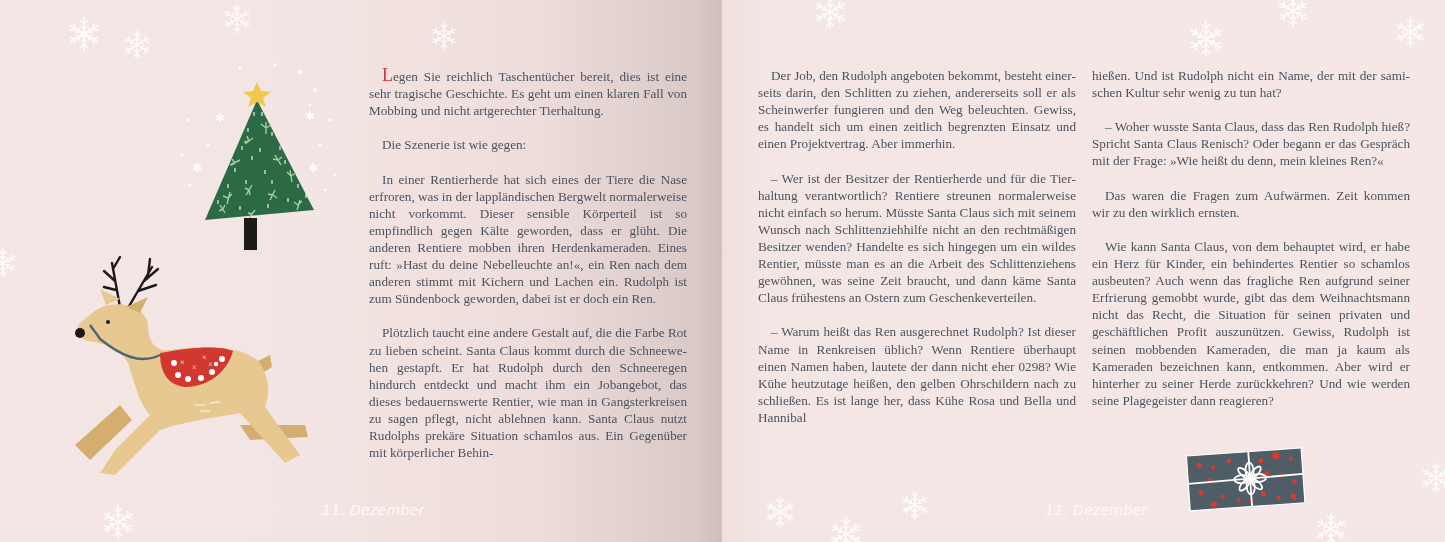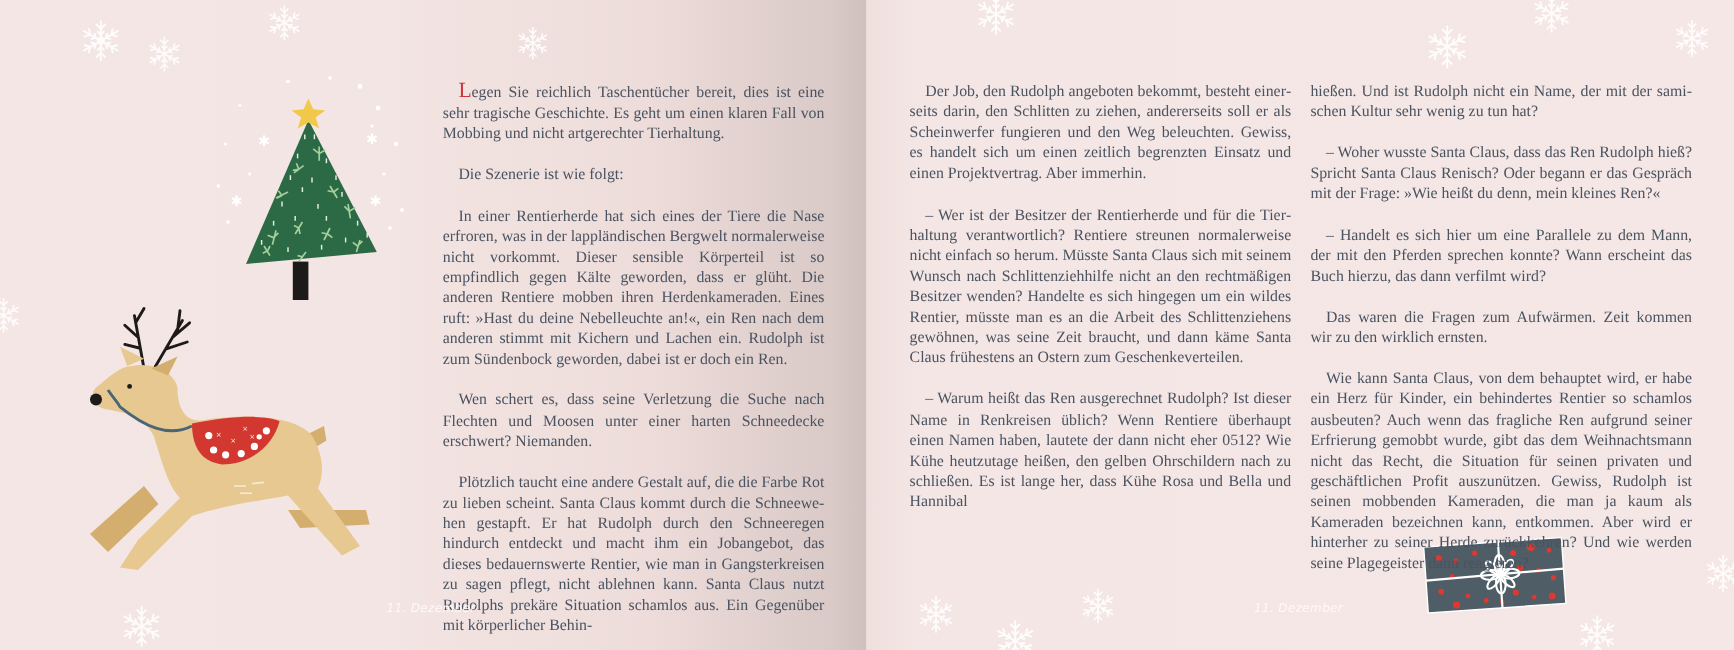"Die Szenerie ist wie folgt:" p { text: folgt -> gegen }
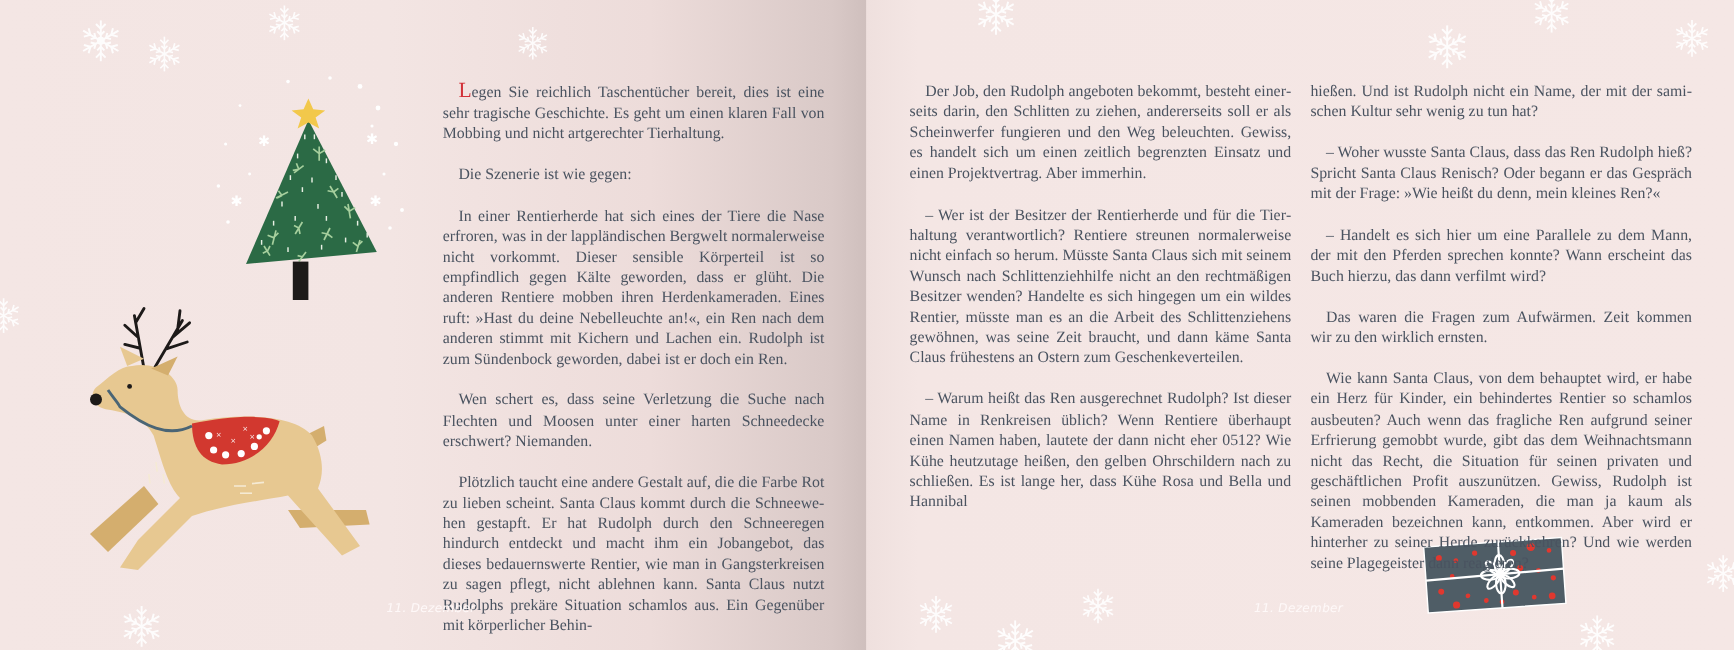"– Handelt es sich hier" p { html: <p>– Handelt es sich hier um eine Parallele zu dem Mann, der mit den Pferden sprechen konnte? Wann erscheint das Buch hierzu, das dann verfilmt wird?</p> -> none }
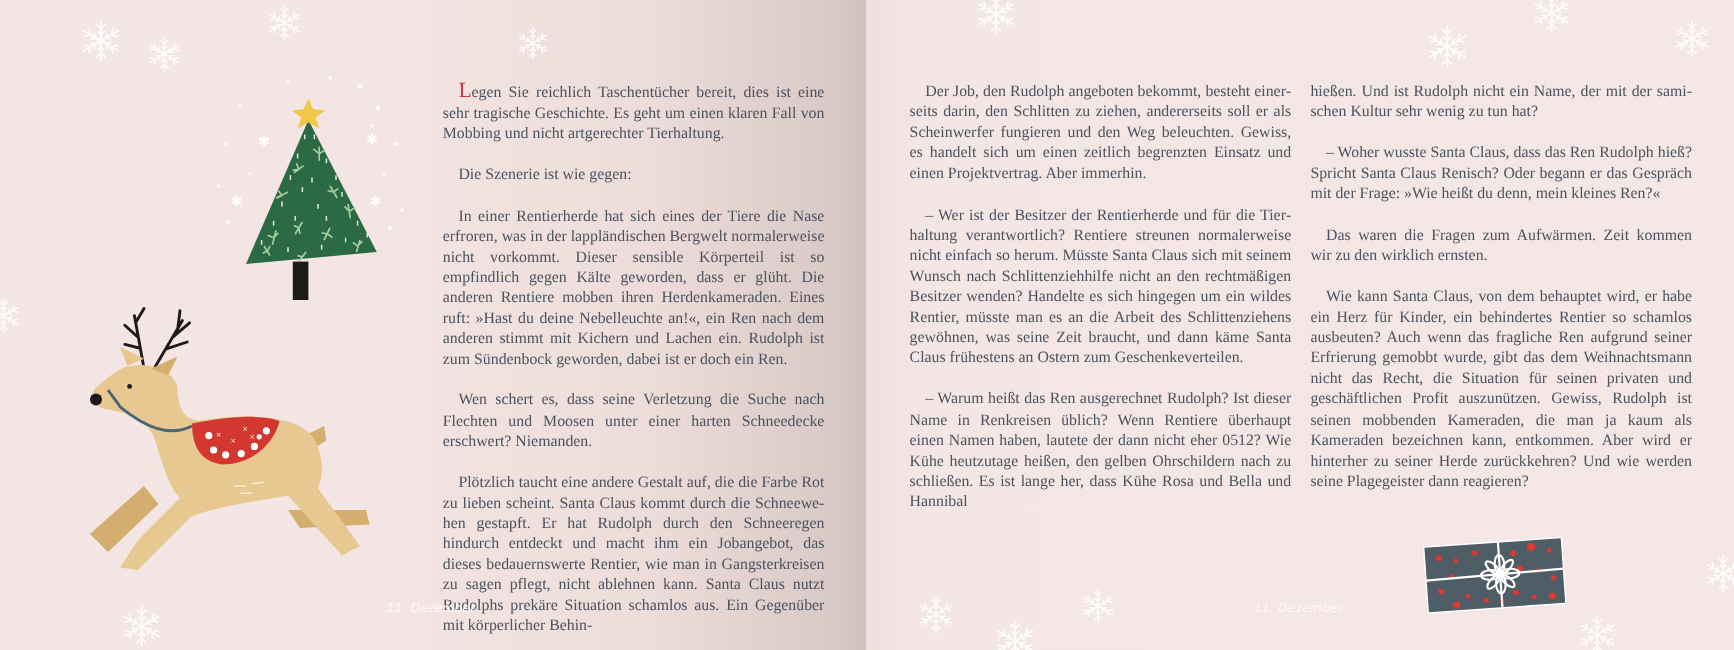"Wen schert es, dass seine" p { html: <p>Wen schert es, dass seine Verletzung die Suche nach Flech­ten und Moosen unter einer harten Schneedecke erschwert? Niemanden.</p> -> none }
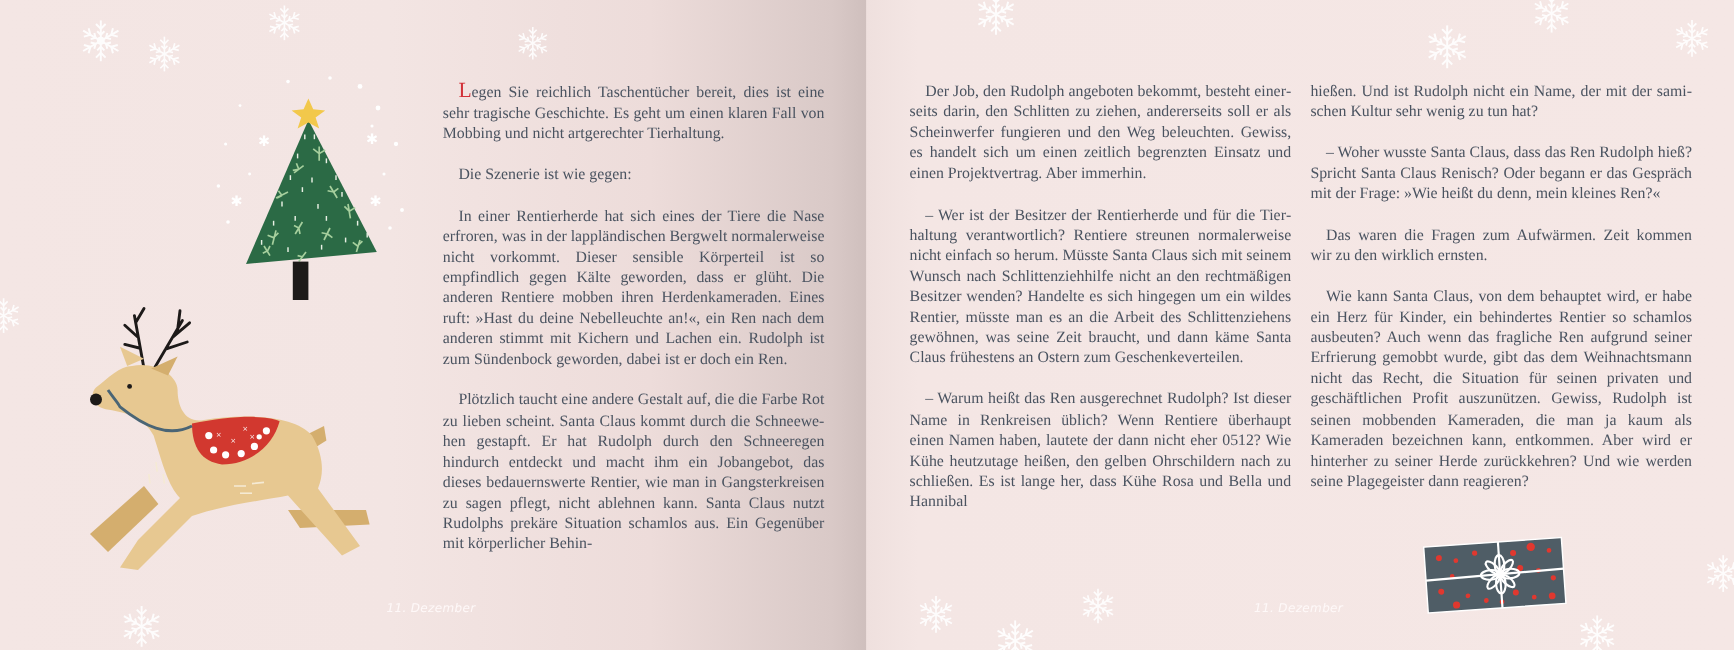"– Warum heißt das Ren" p { text: 0512 -> 0298 }
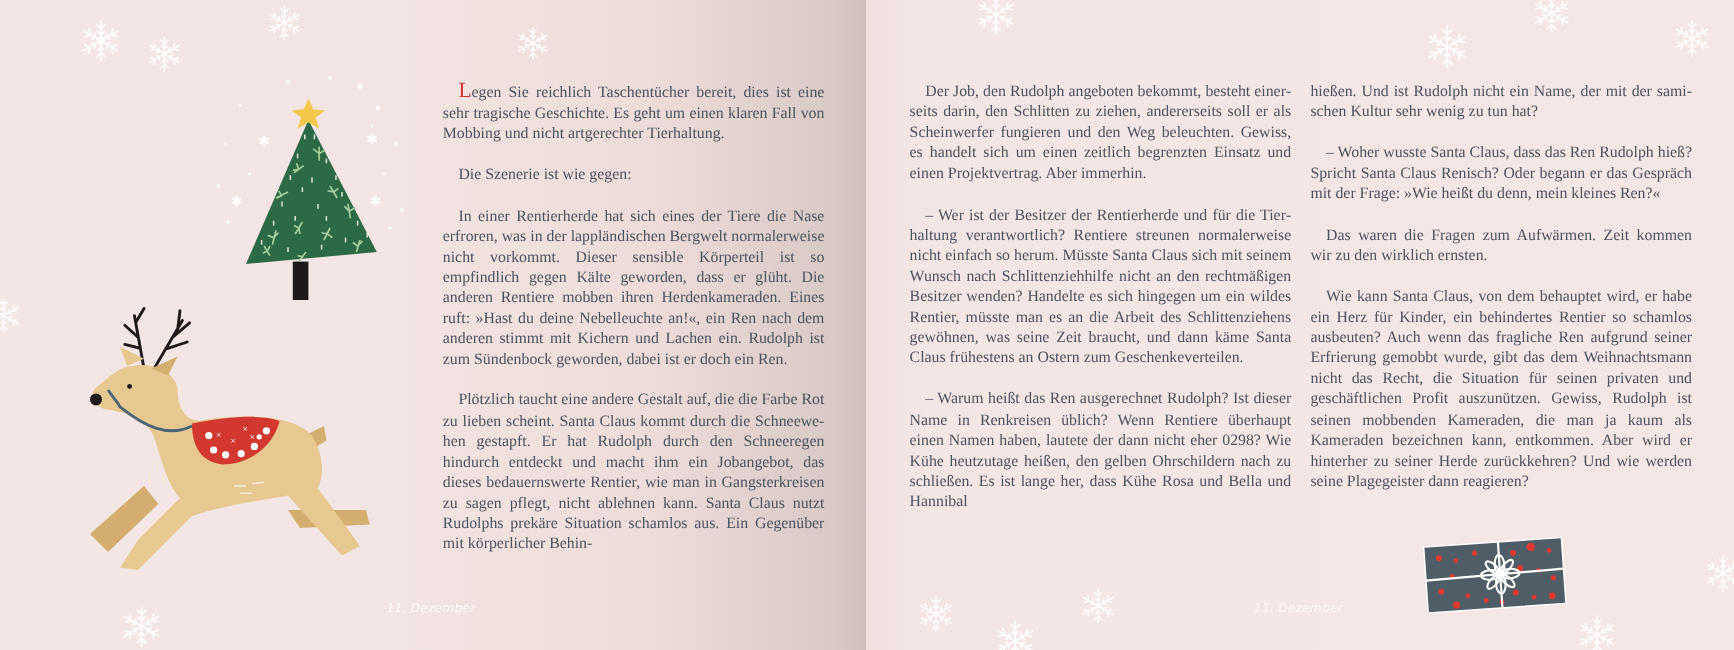"11. Dezember" .folio { font-size: 10px -> 14px }
